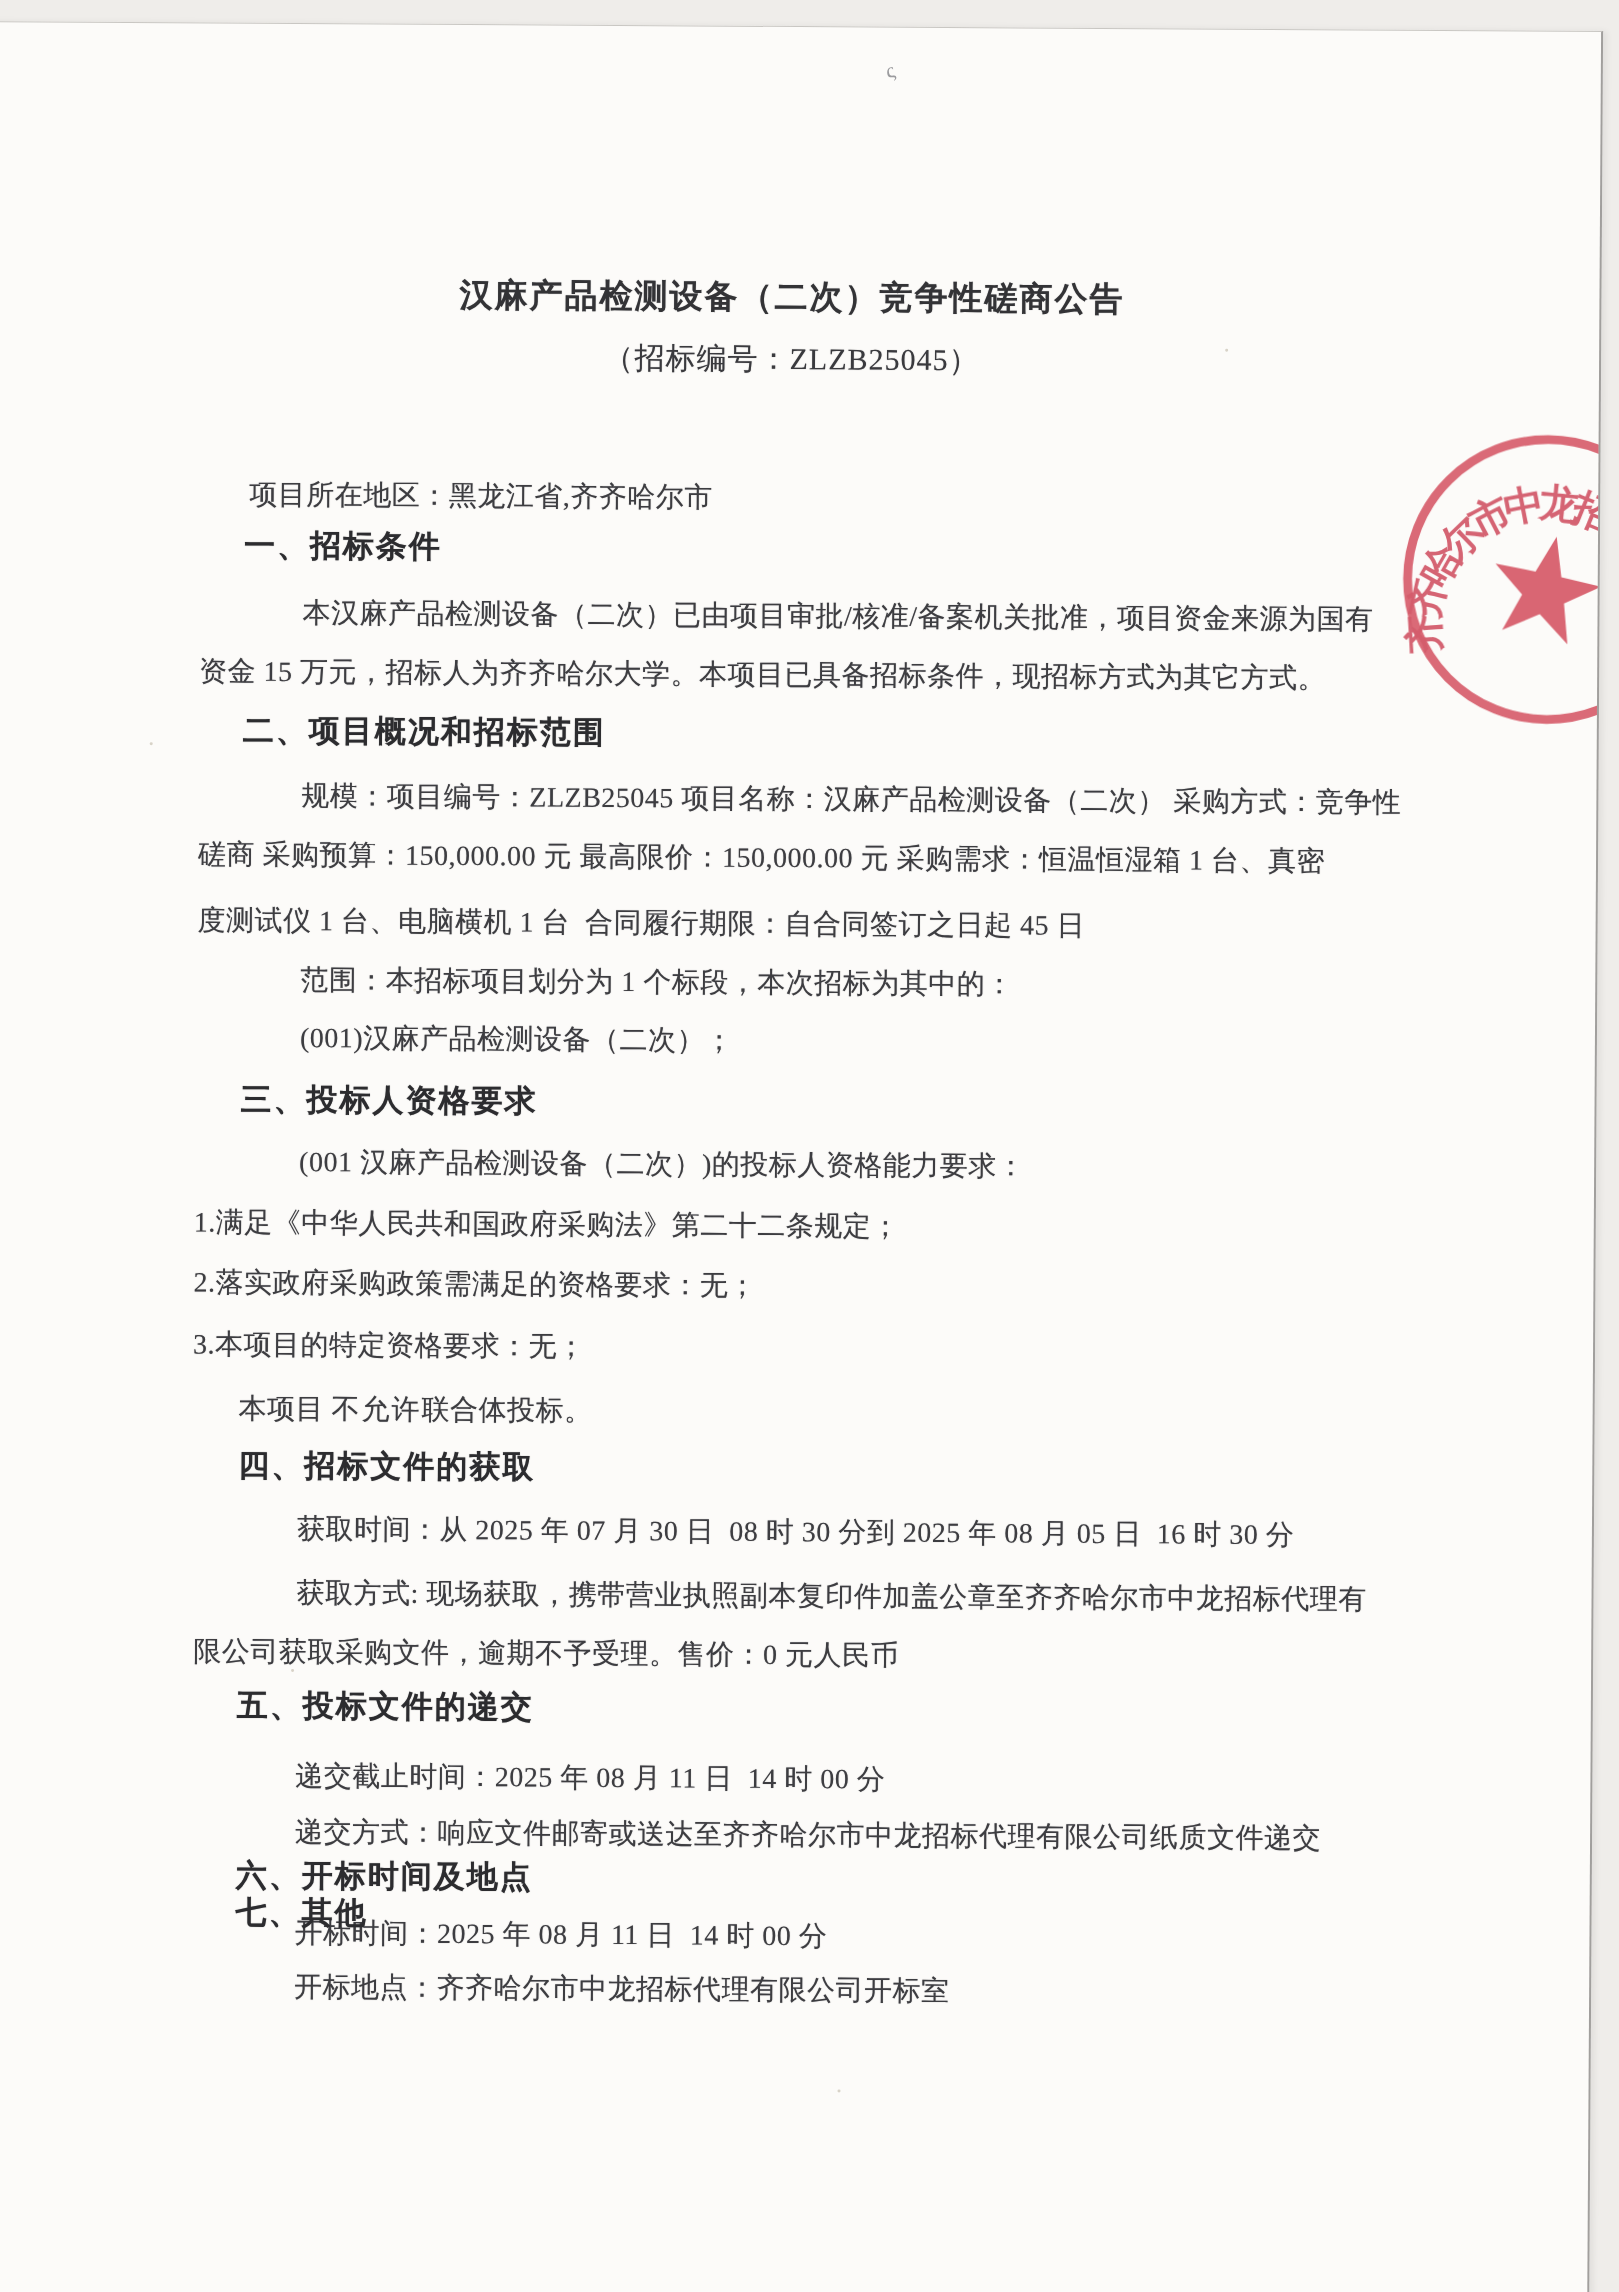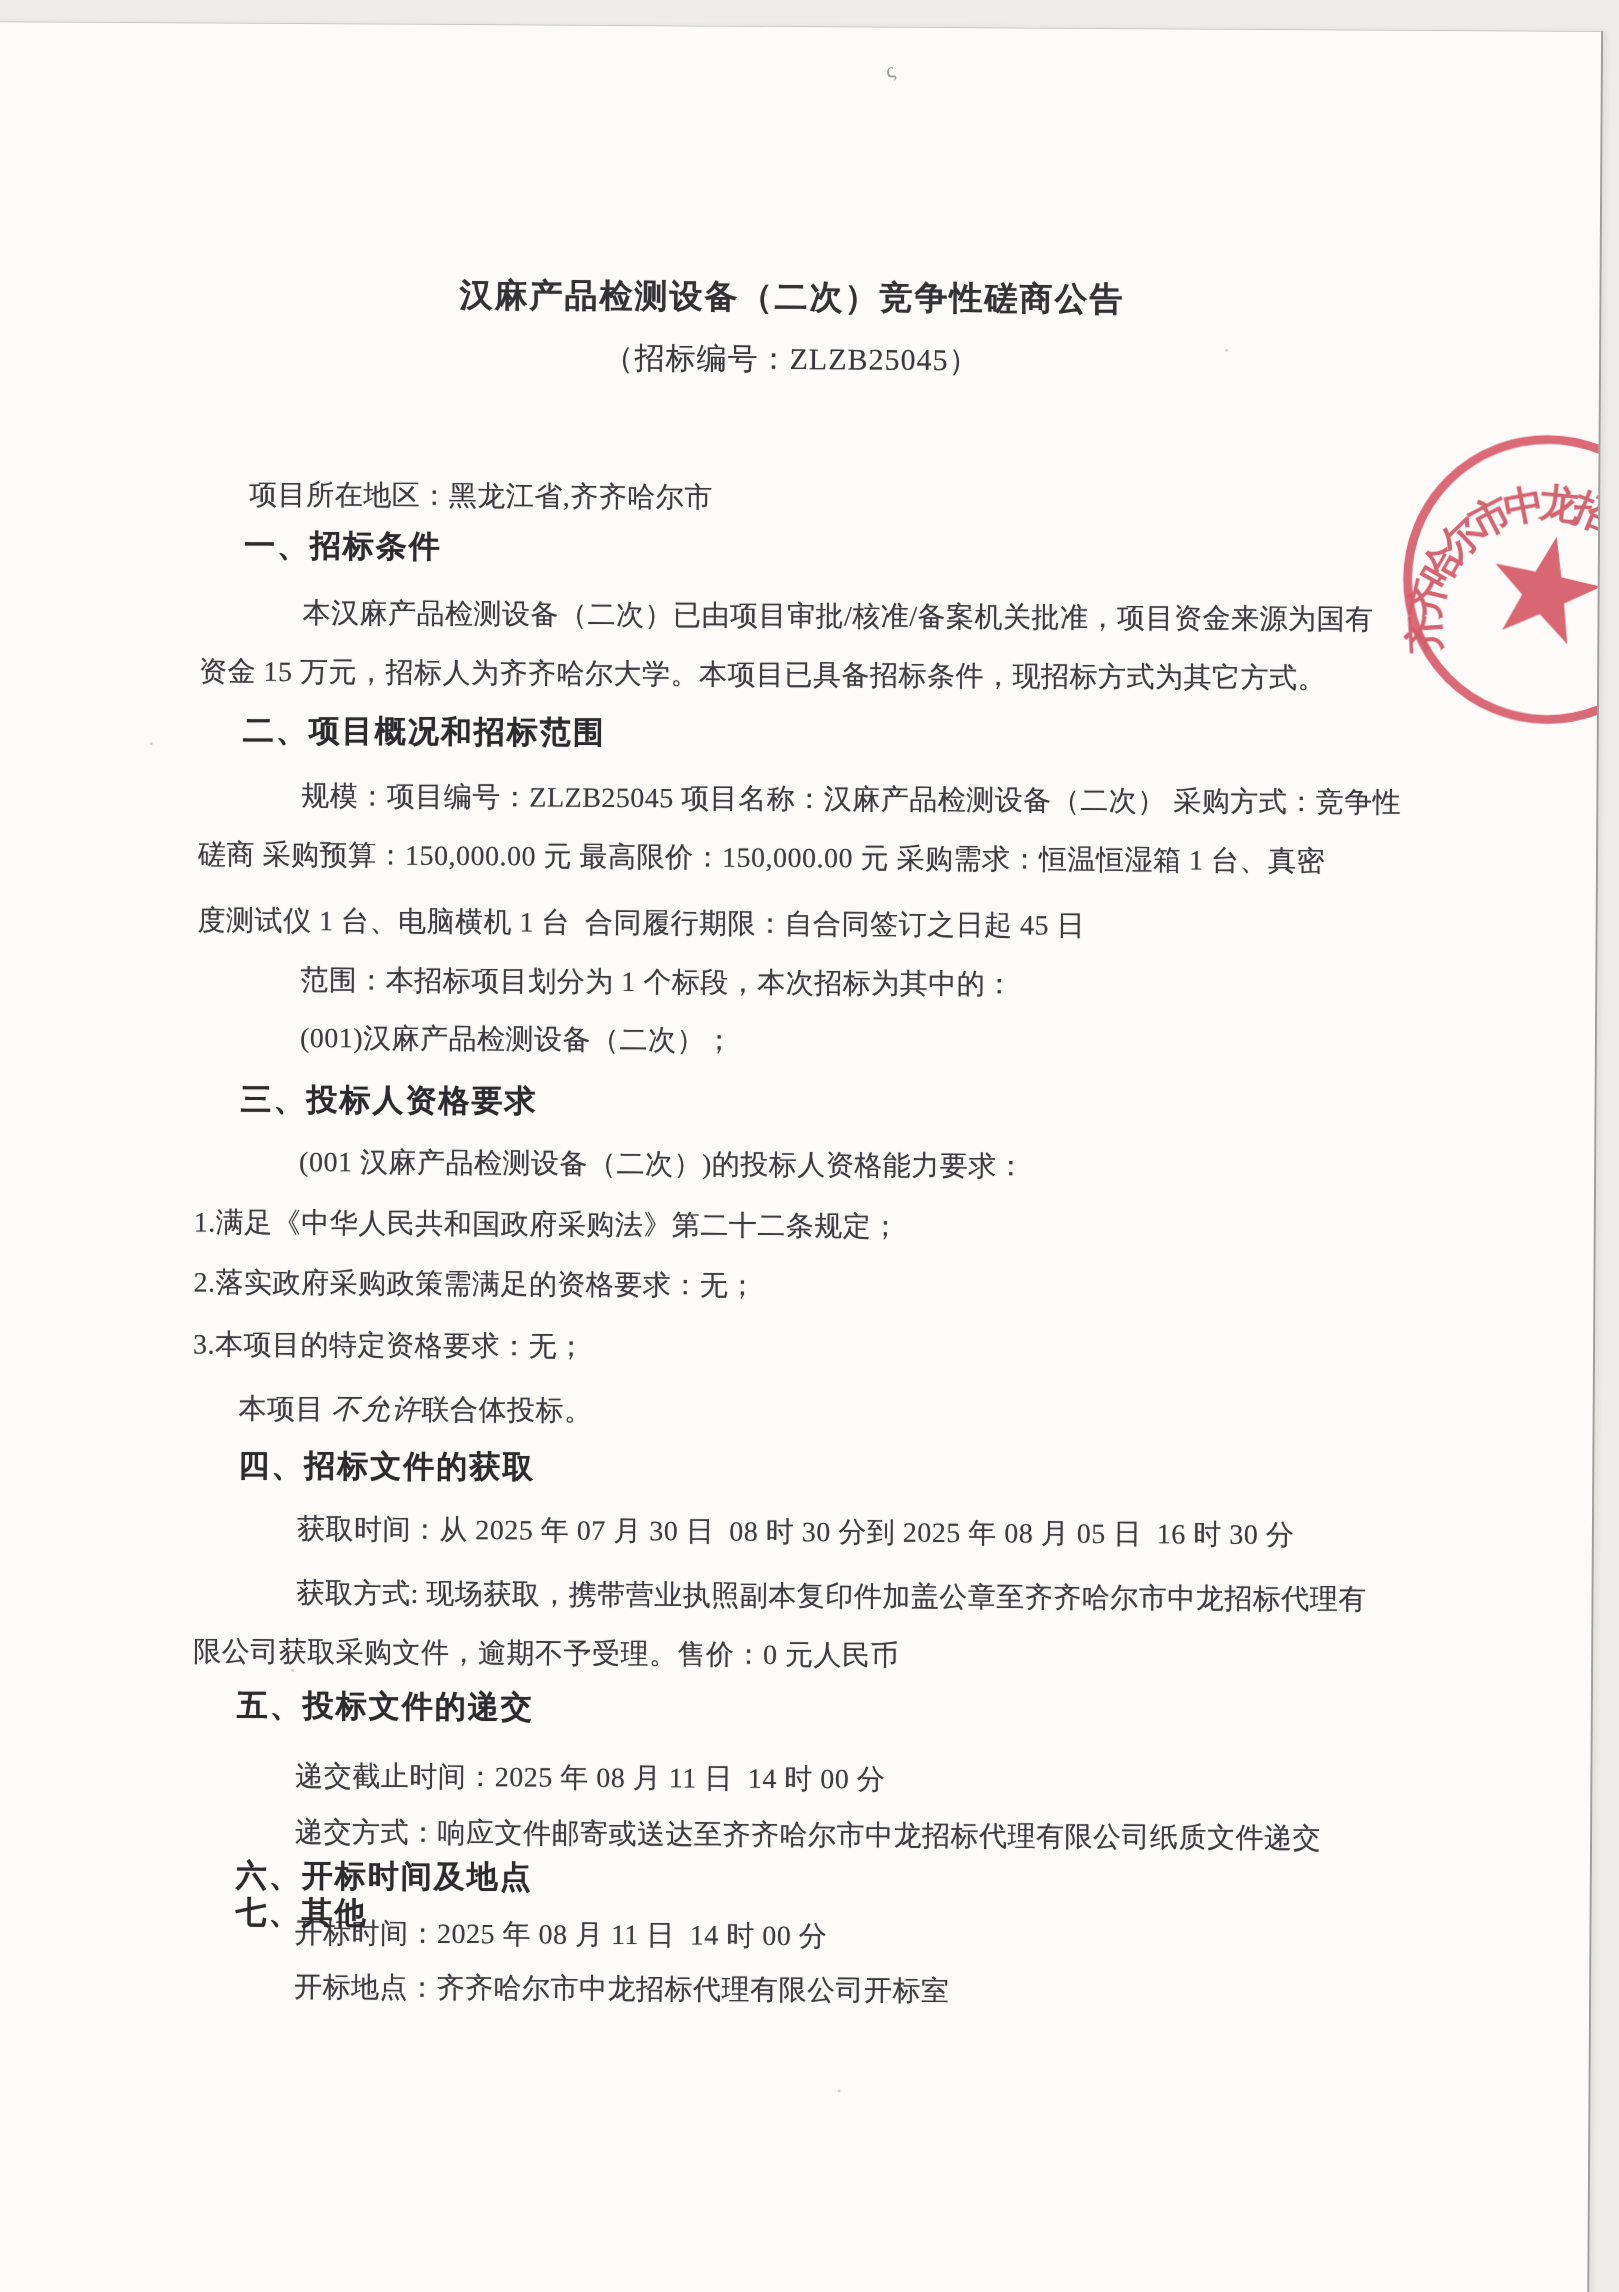"不允许" .em { font-style: italic -> none }
